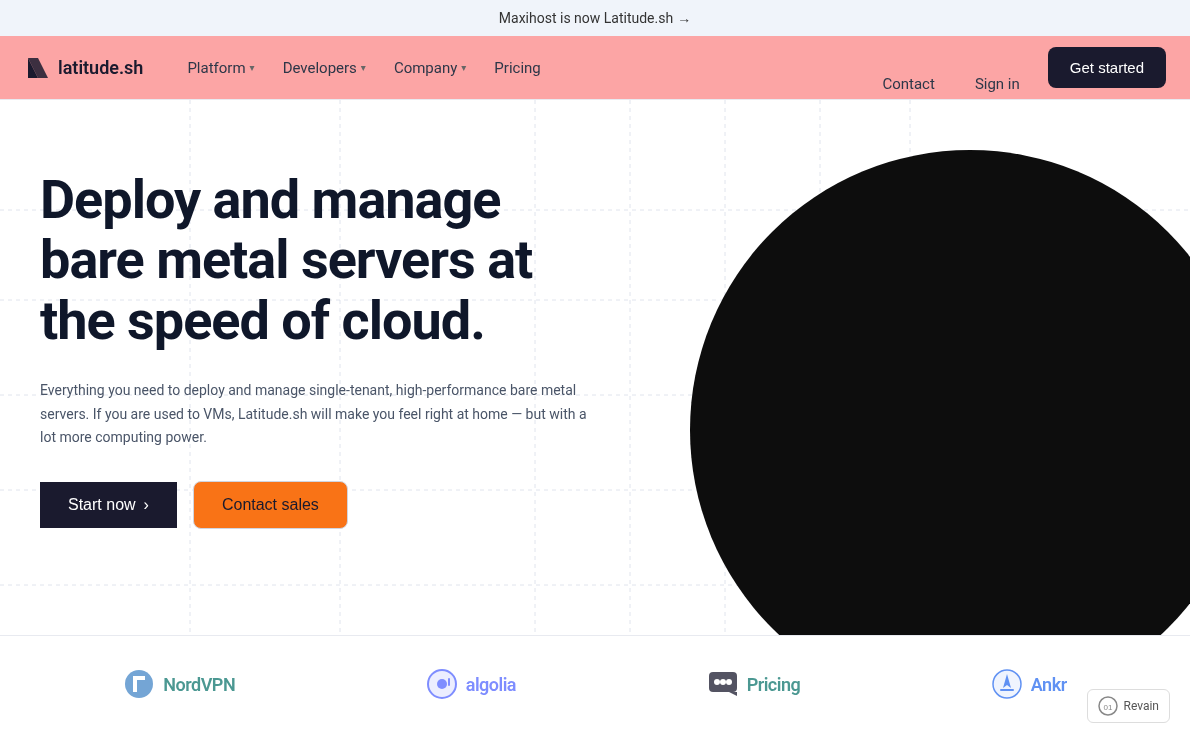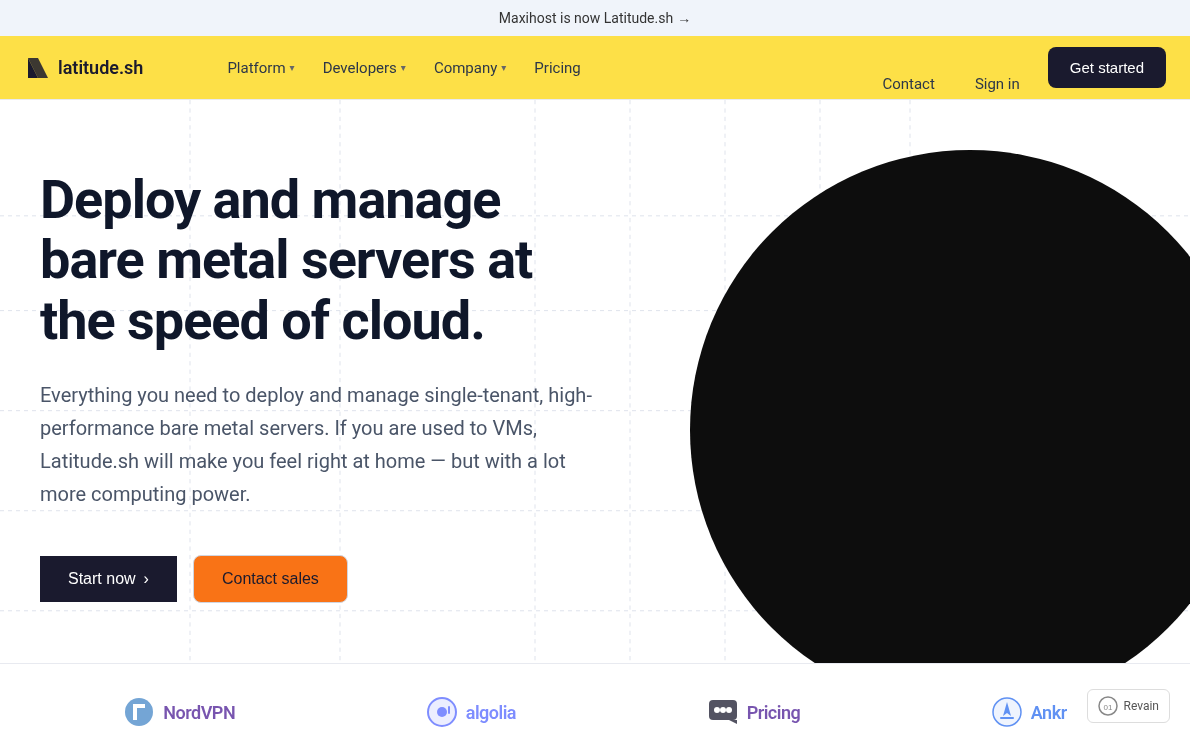"latitude.sh" nav { background: #fde047 -> #fca5a5; gap: 40px -> none }
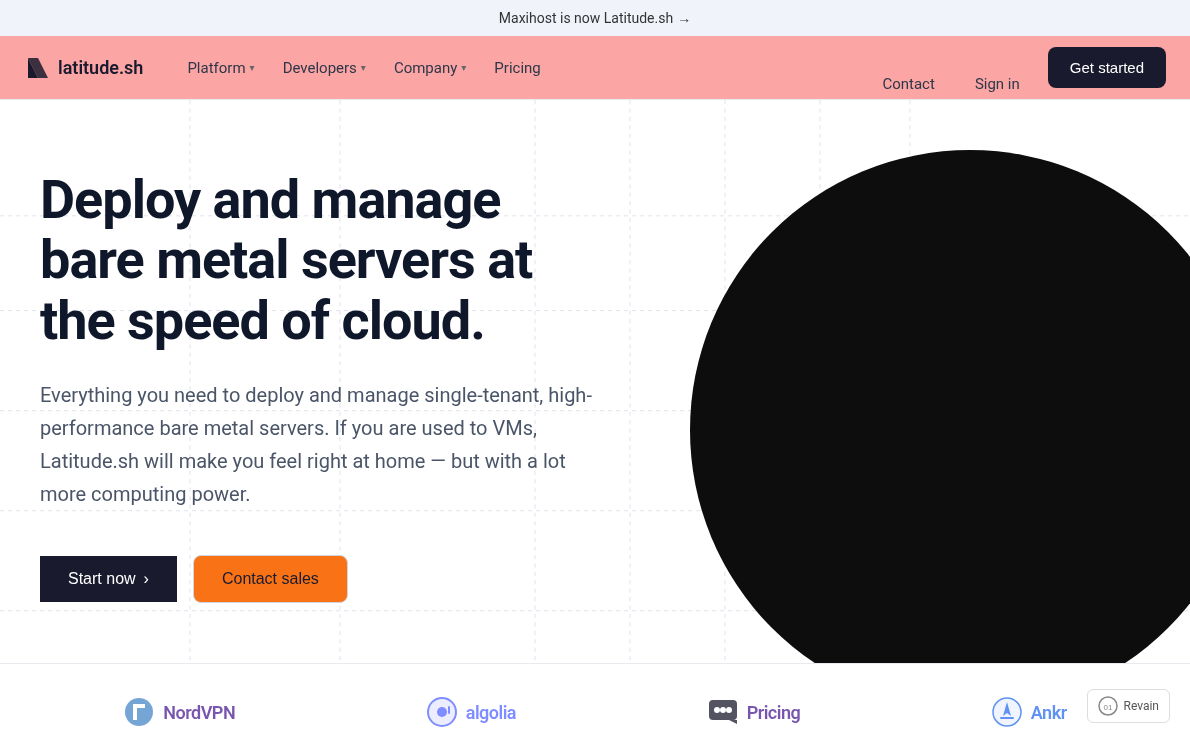"Everything you need to deploy" .hero-subtitle { font-size: 20px -> 14px; margin-bottom: 44px -> 32px }
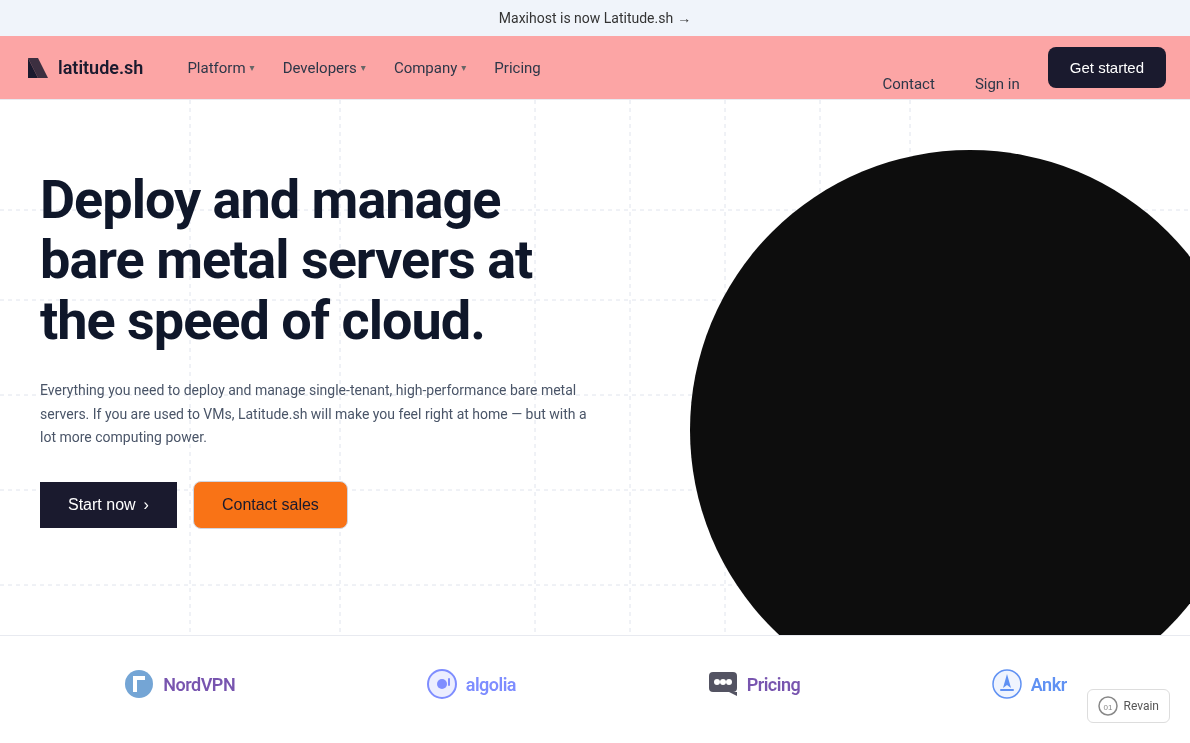"NordVPN" .logo-strip-text { color: #4c1d95 -> #0f766e }
